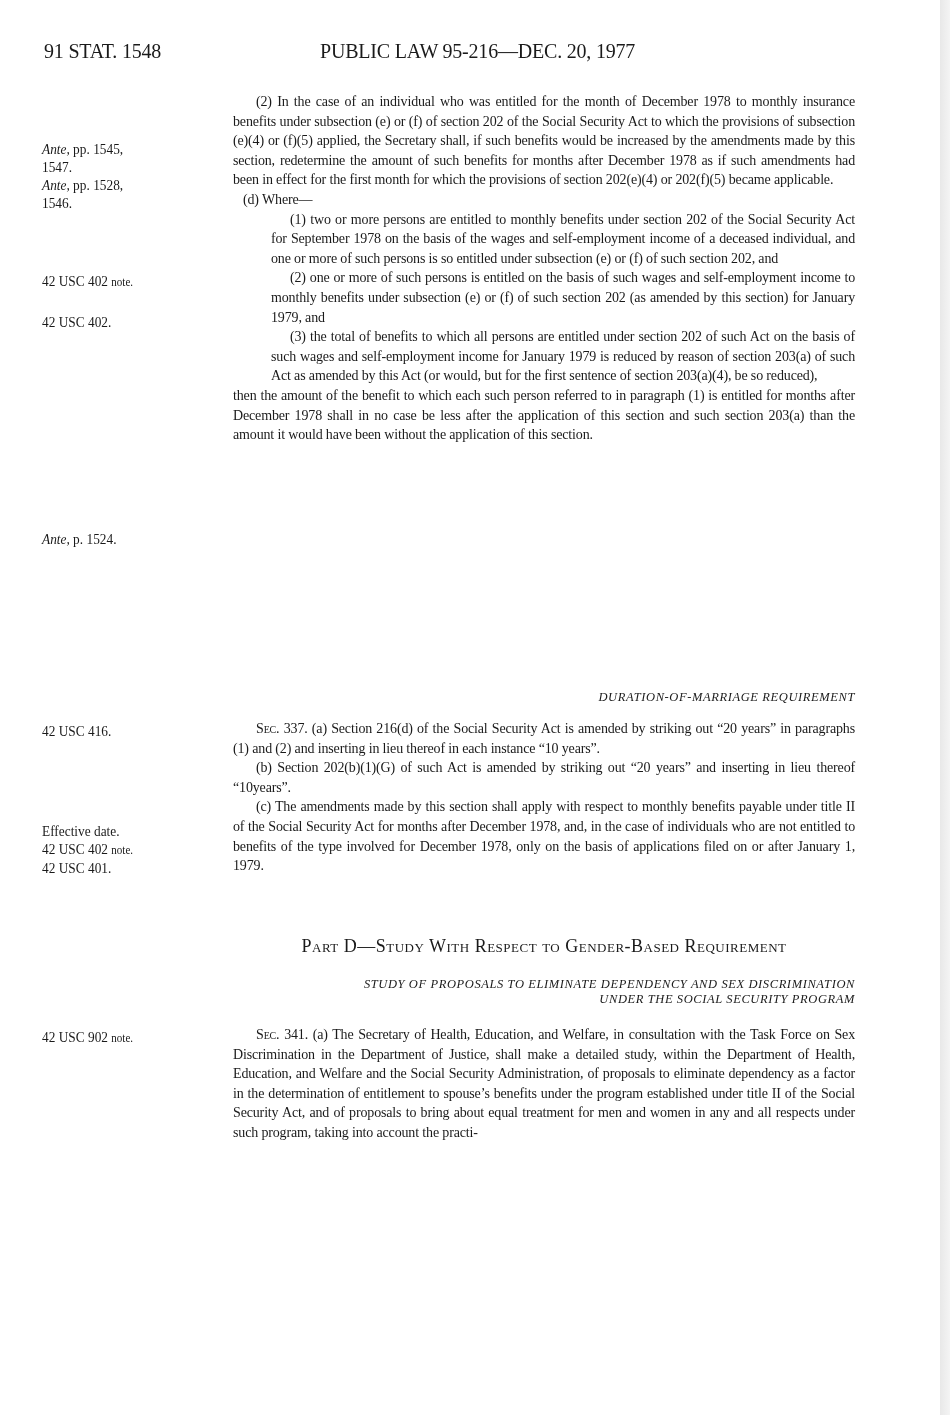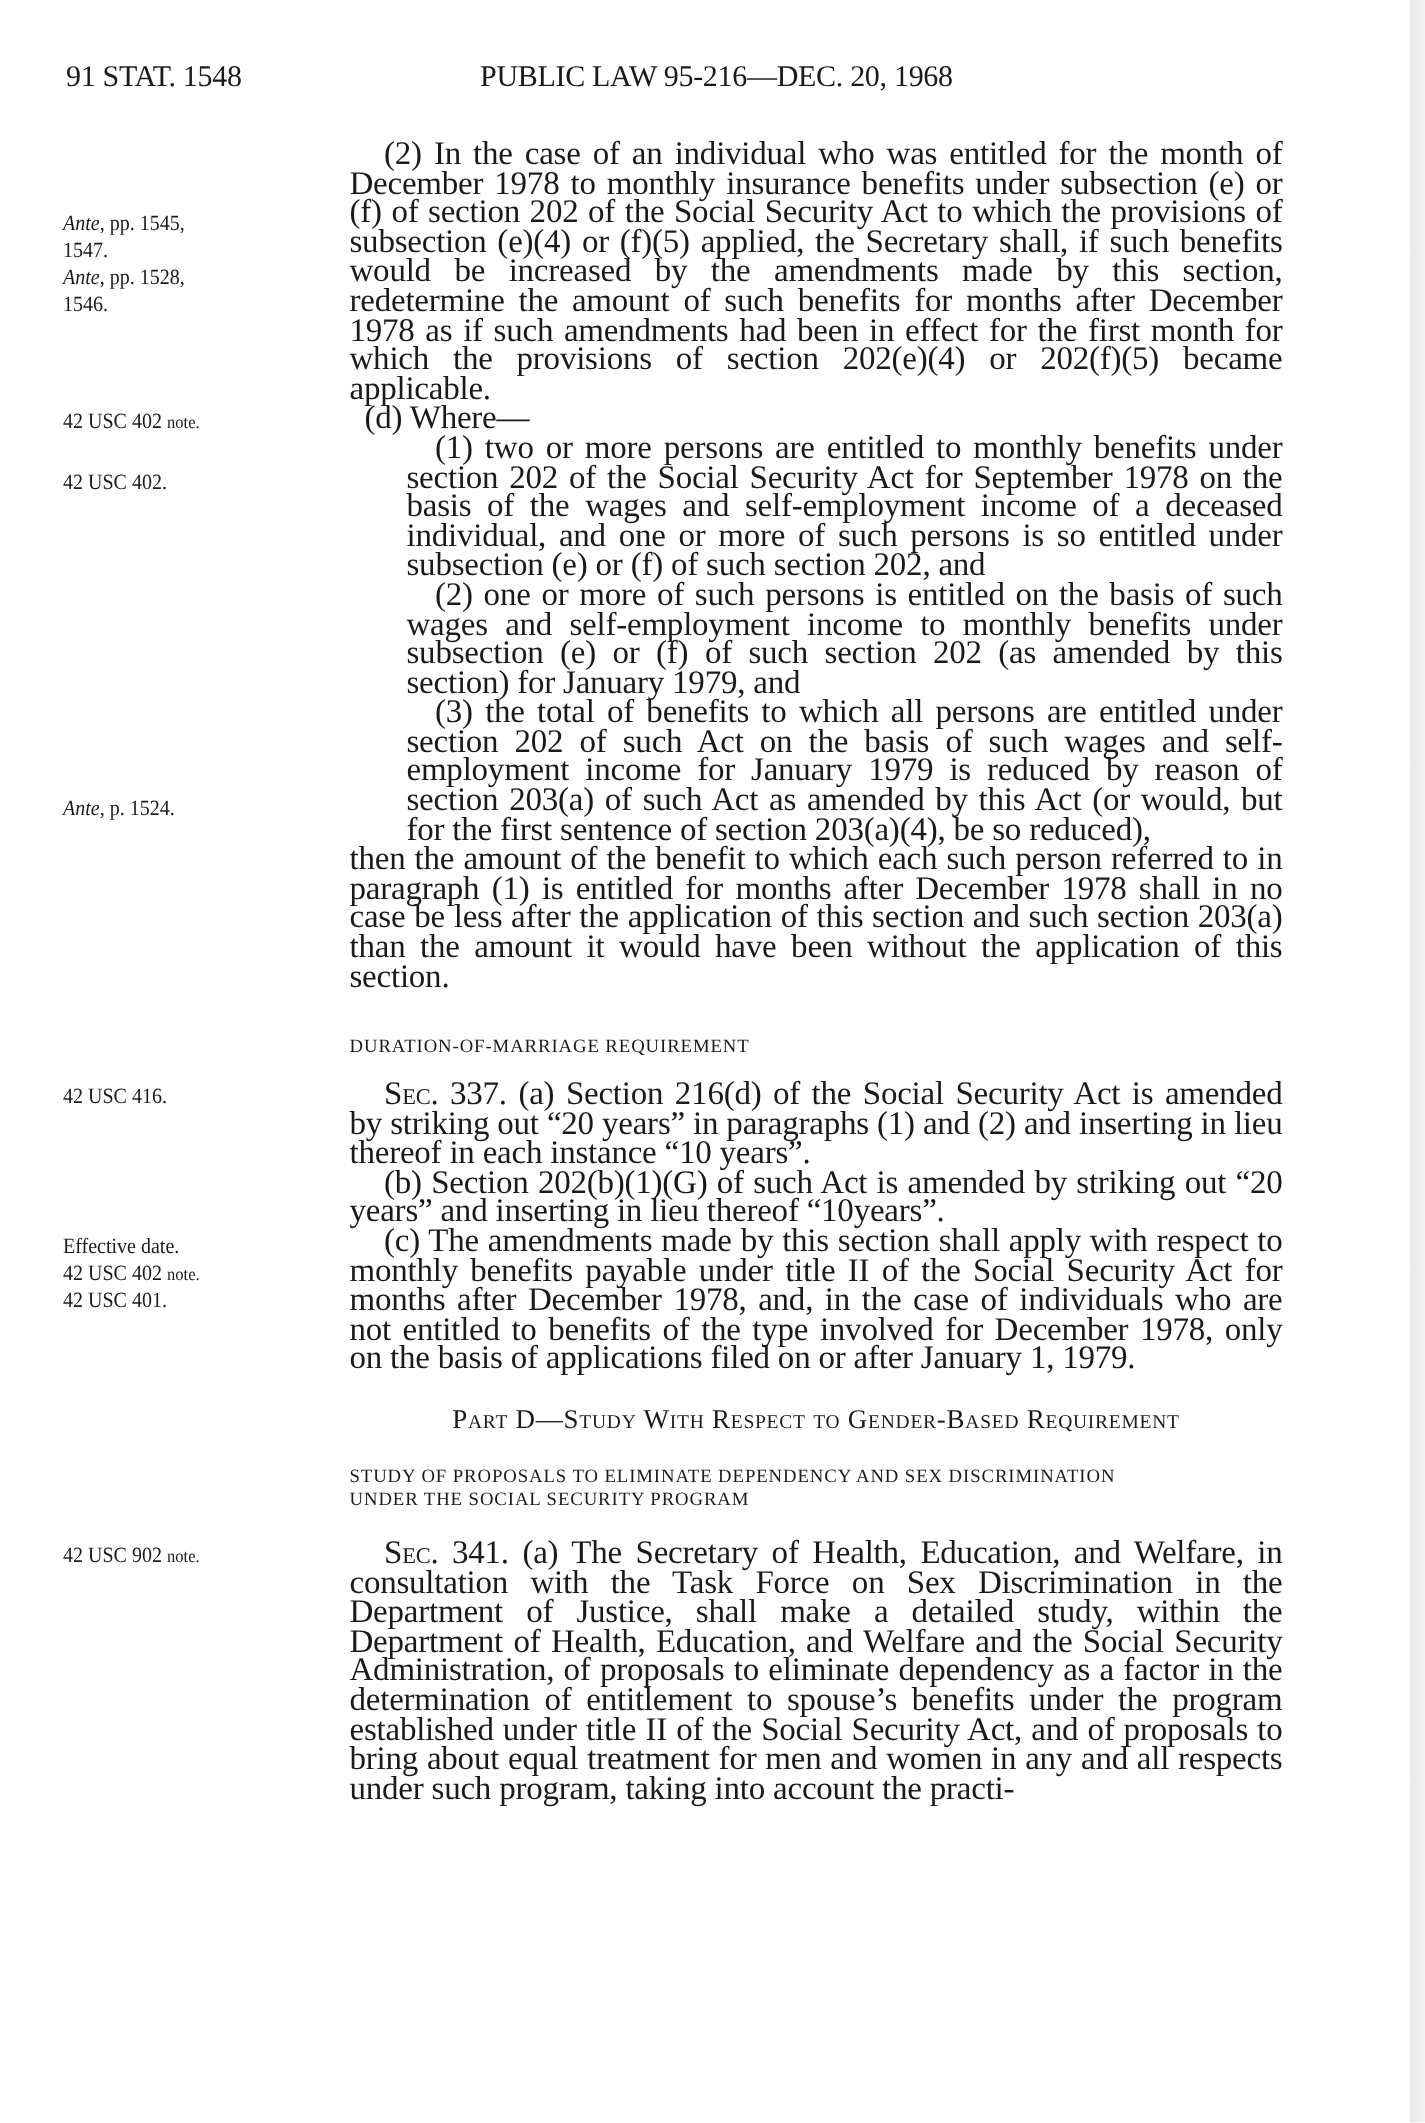"PUBLIC LAW 95-216—DEC. 20, 1968" span.title { text: 1968 -> 1977 }
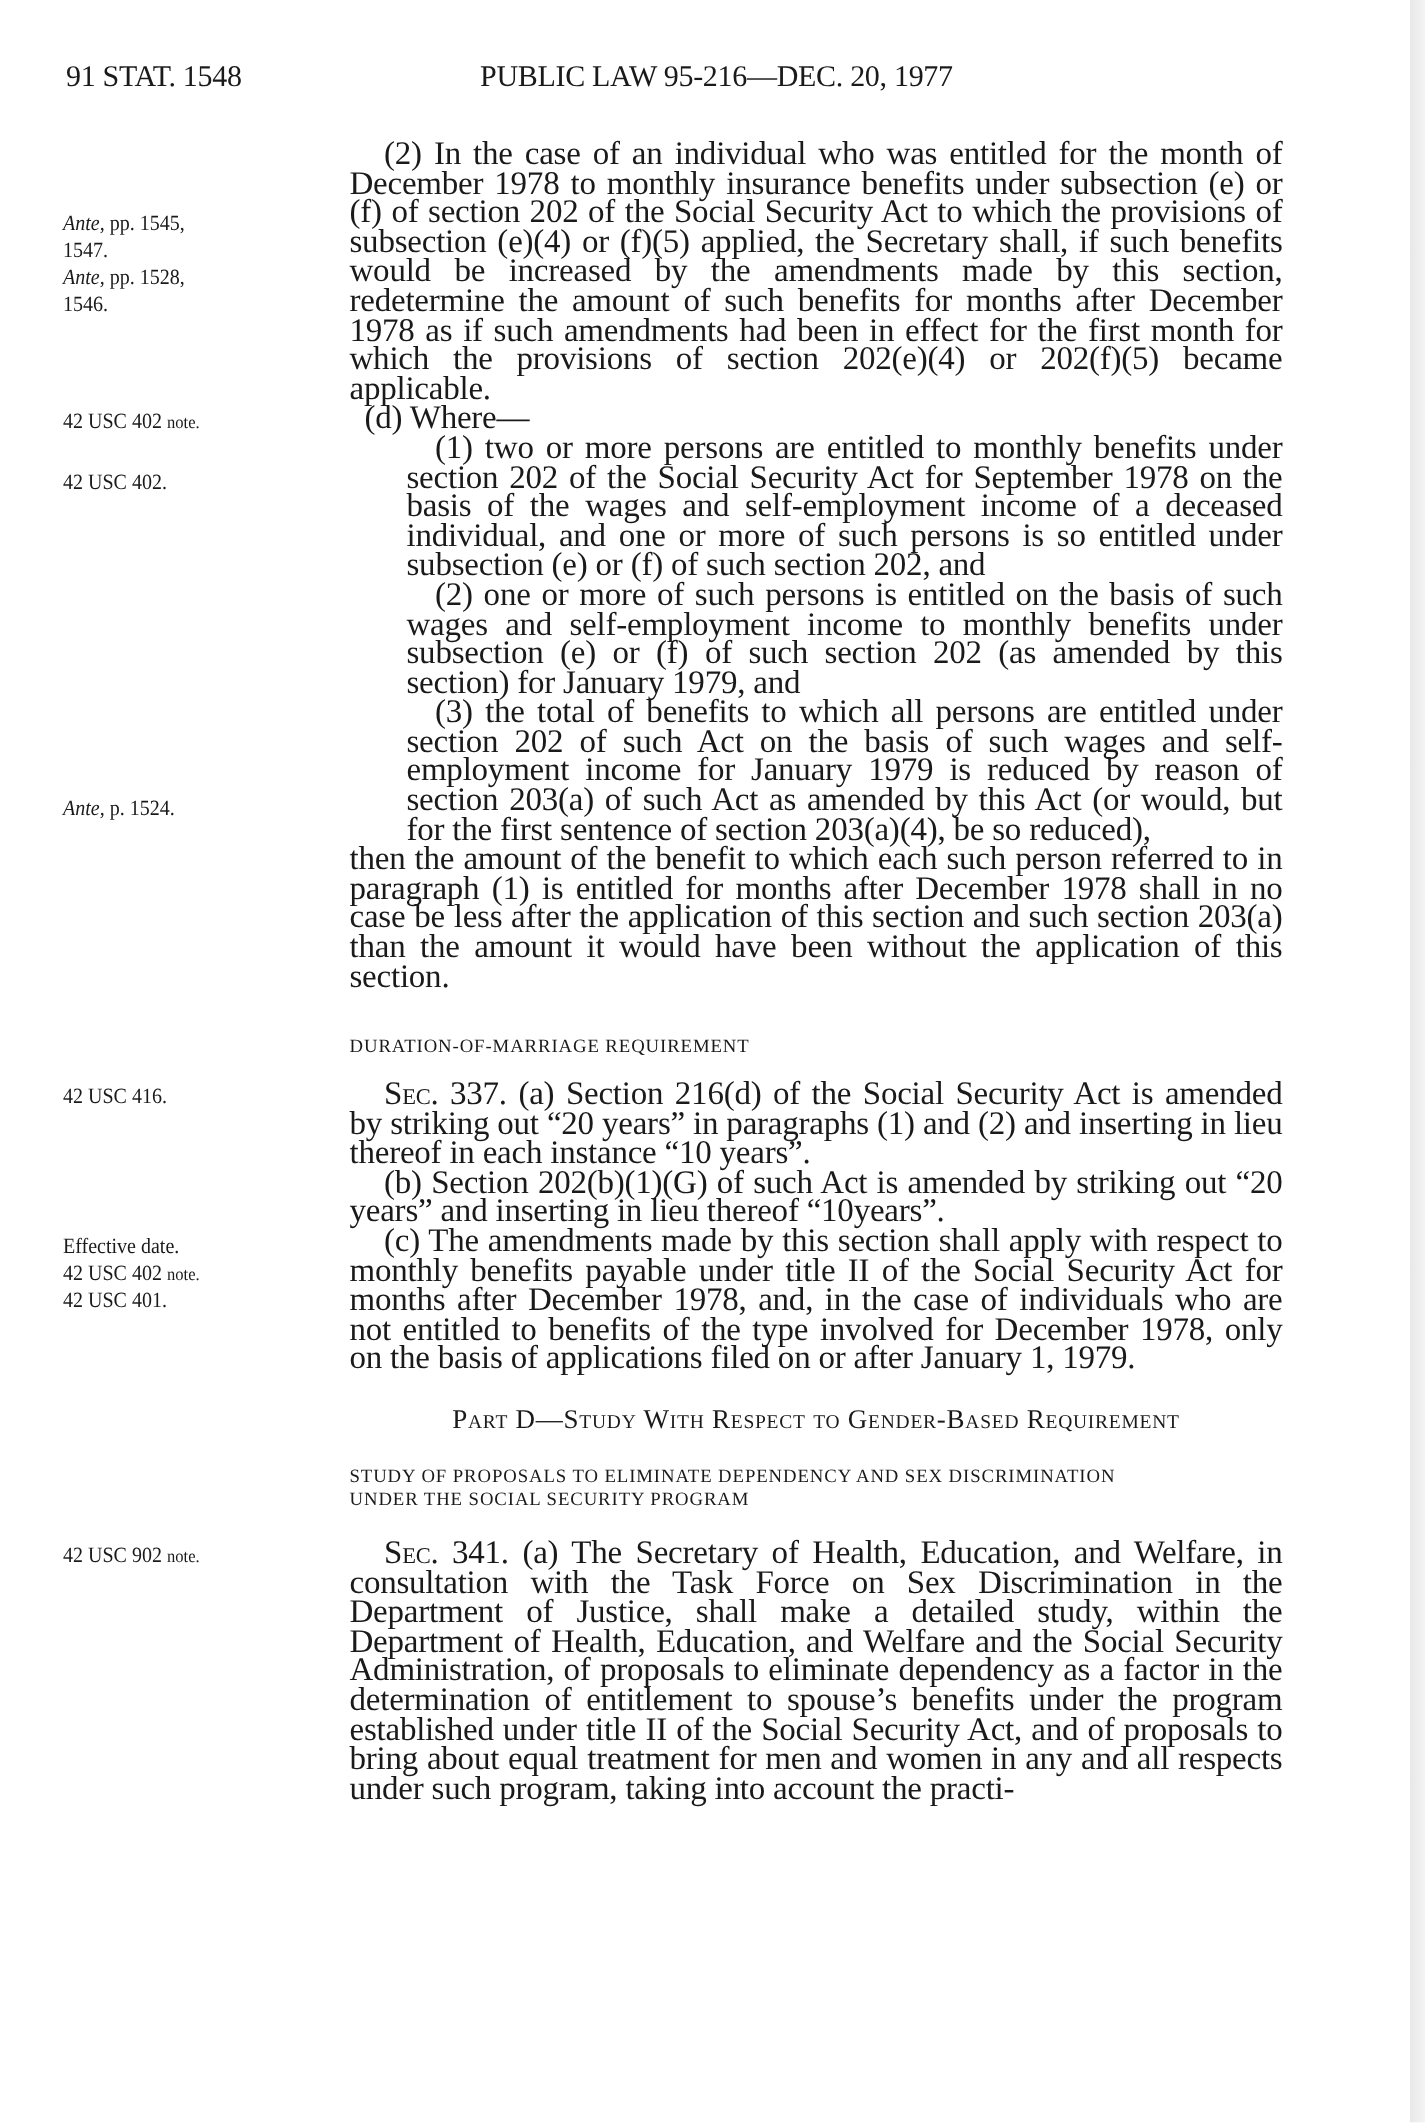"(2) In the case of" .text { font-size: 22px -> 14px }
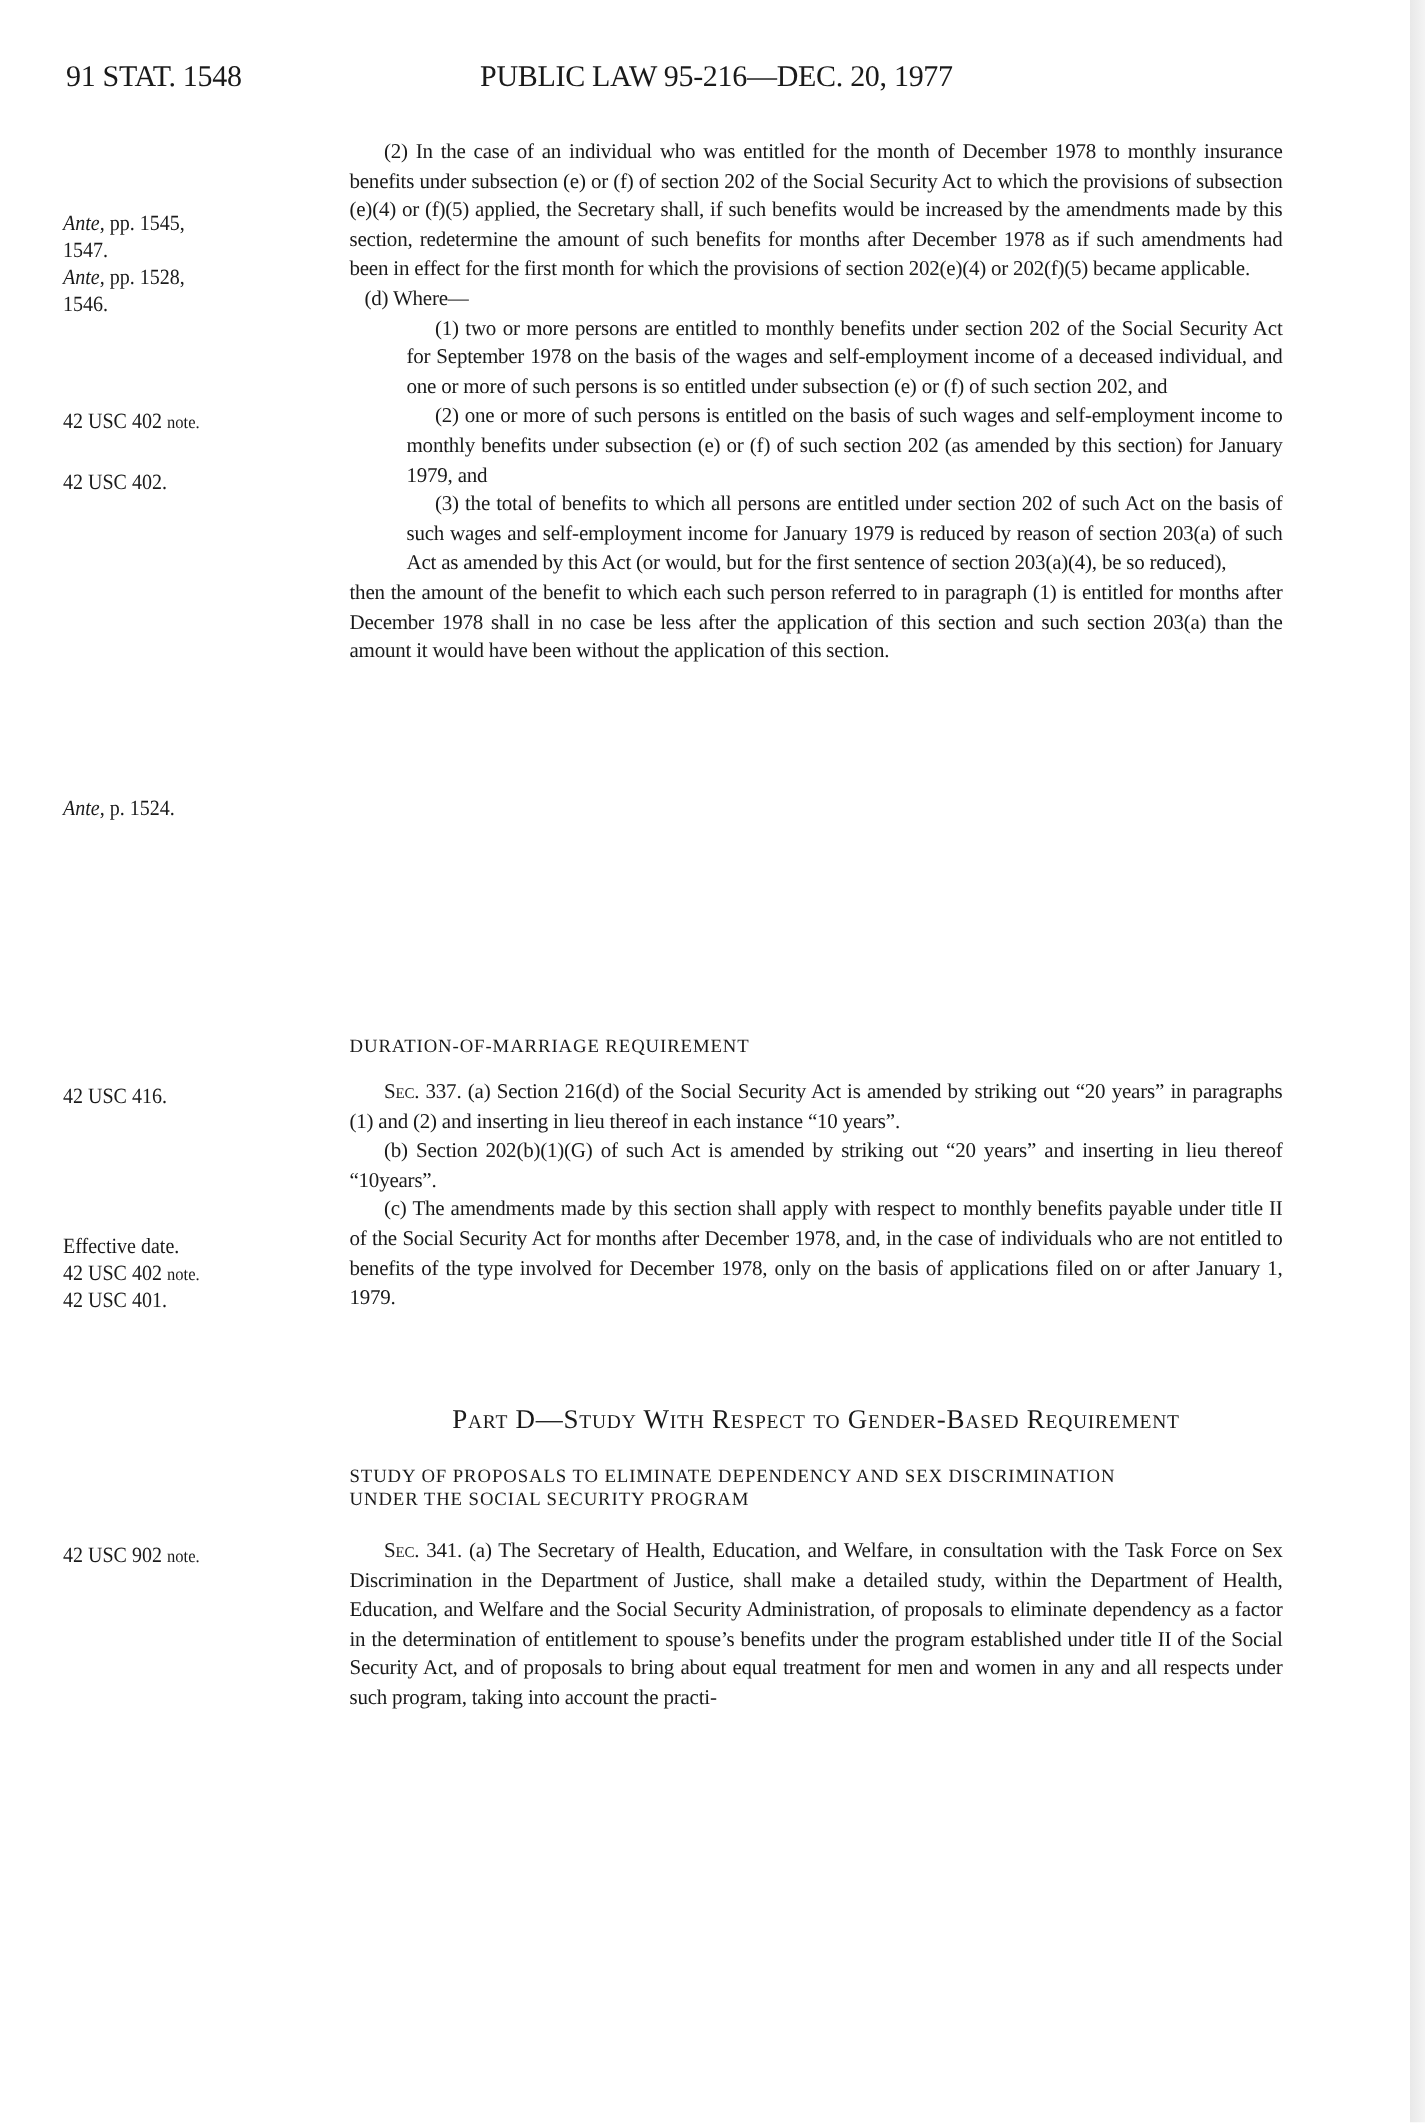"DURATION-OF-MARRIAGE REQUIREMENT" .heading-sc { font-style: none -> italic; text-align: left -> right }
